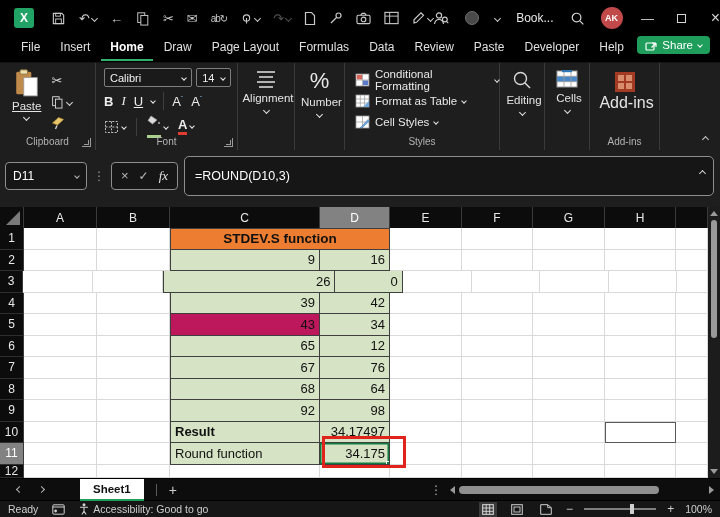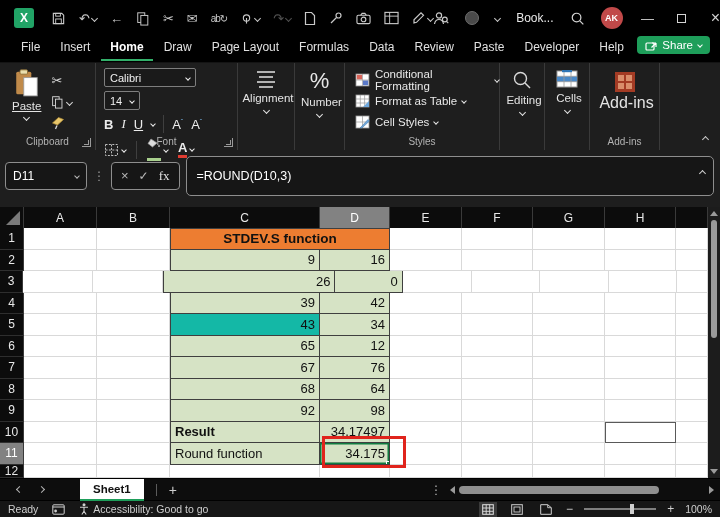"Calibri" .fnt-row { flex-direction: column -> none }
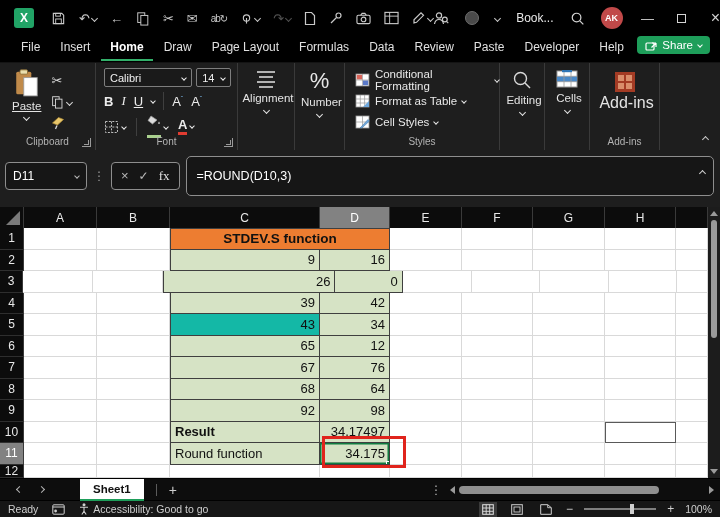"fx" .fxit { font-style: none -> italic }
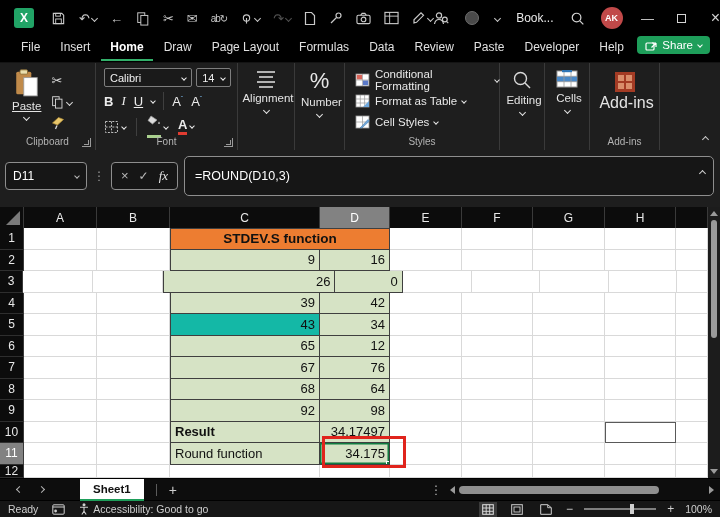"43" div.cell { background: #14b8a6 -> #be185d }
